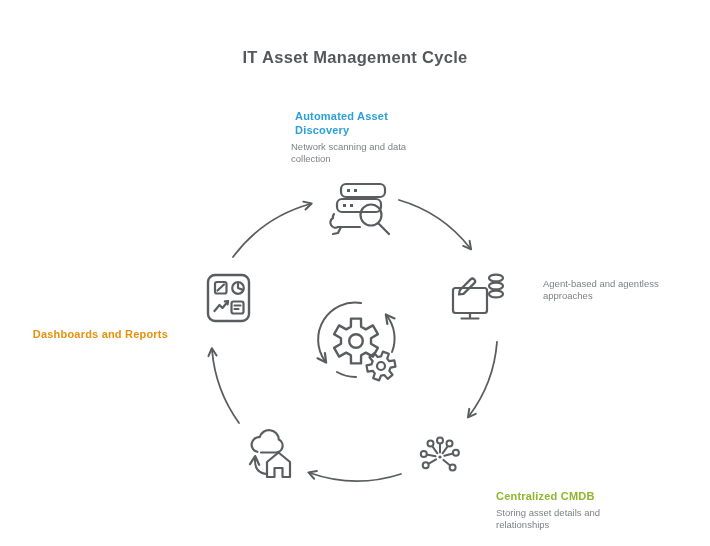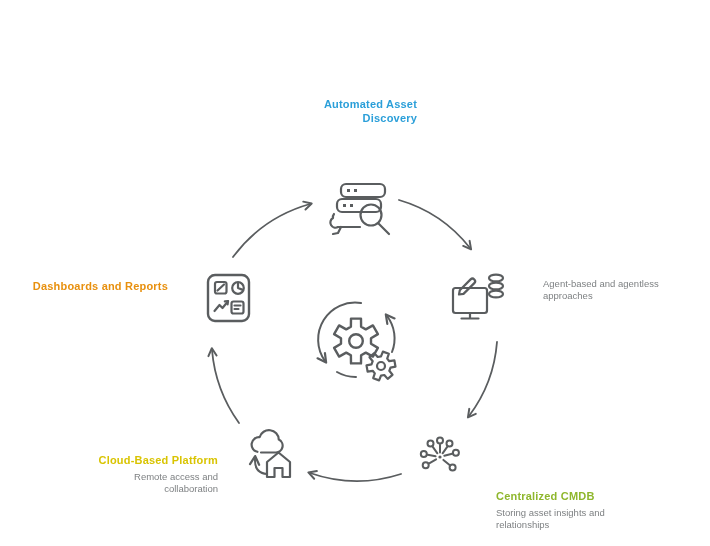"IT Asset Management Cycle" div.title { html: none -> <div>IT Asset Management Cycle</div> }
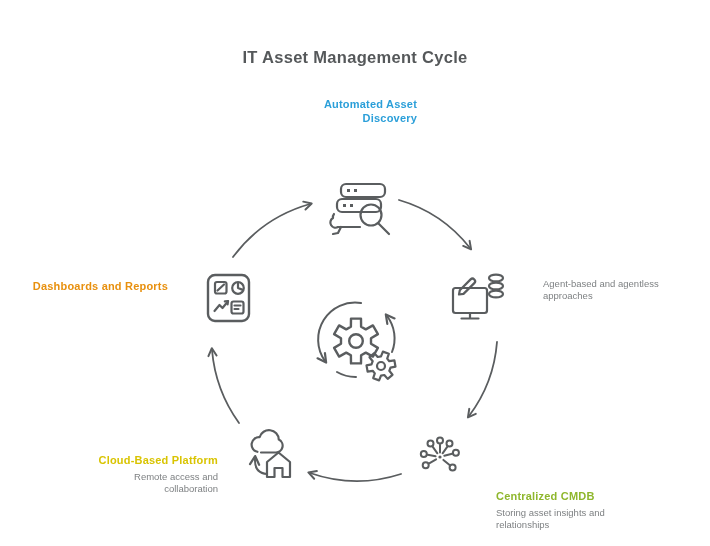"Automated Asset Discovery" .node-top { text-align: right -> left; top: 98px -> 110px }
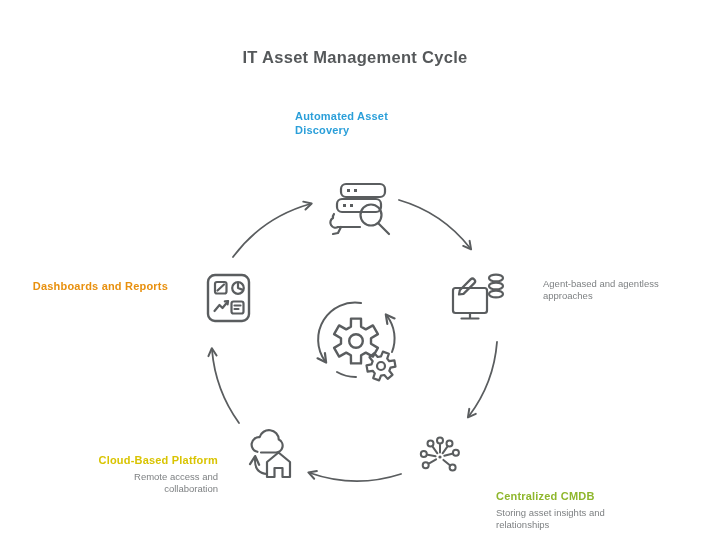"Network scanning and data collection" div.desc { html: none -> <div>Network scanning and data collection</div> }
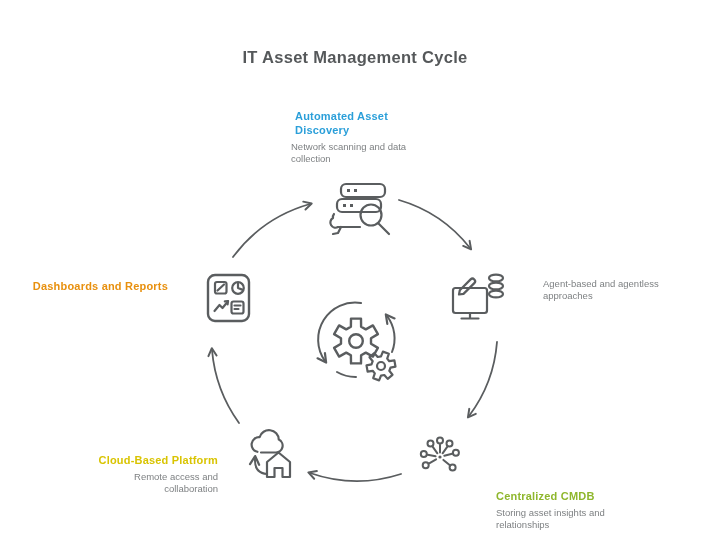"Dashboards and Reports" .node-left .heading { margin-top: none -> 48px }
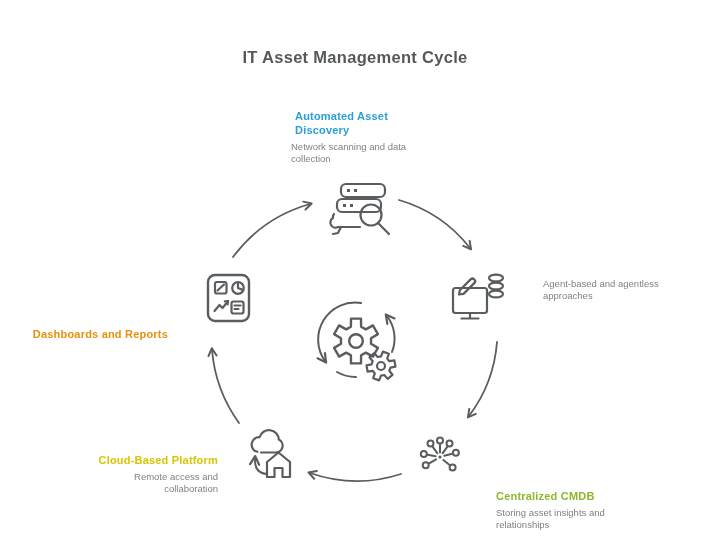"Cloud-Based Platform" div.node { html: <div> <div>Cloud-Based Platform</div> <div>Remote access and collaboration</div> </div> -> none }
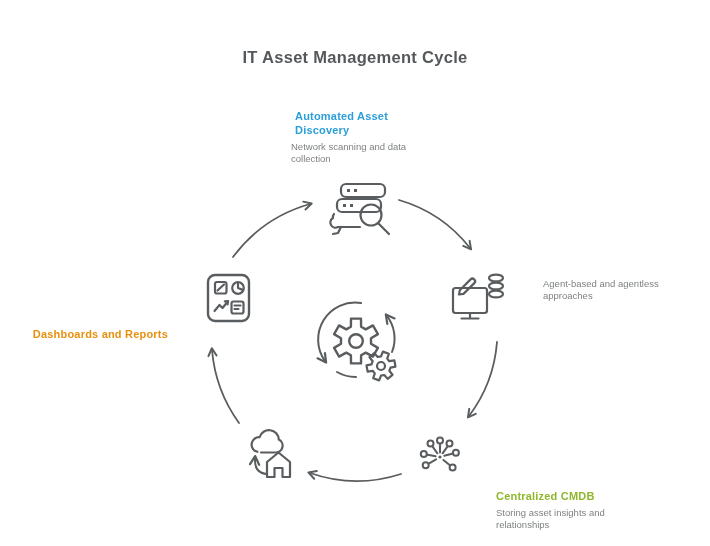"Storing asset insights and relationships" div.desc { text: insights -> details }
